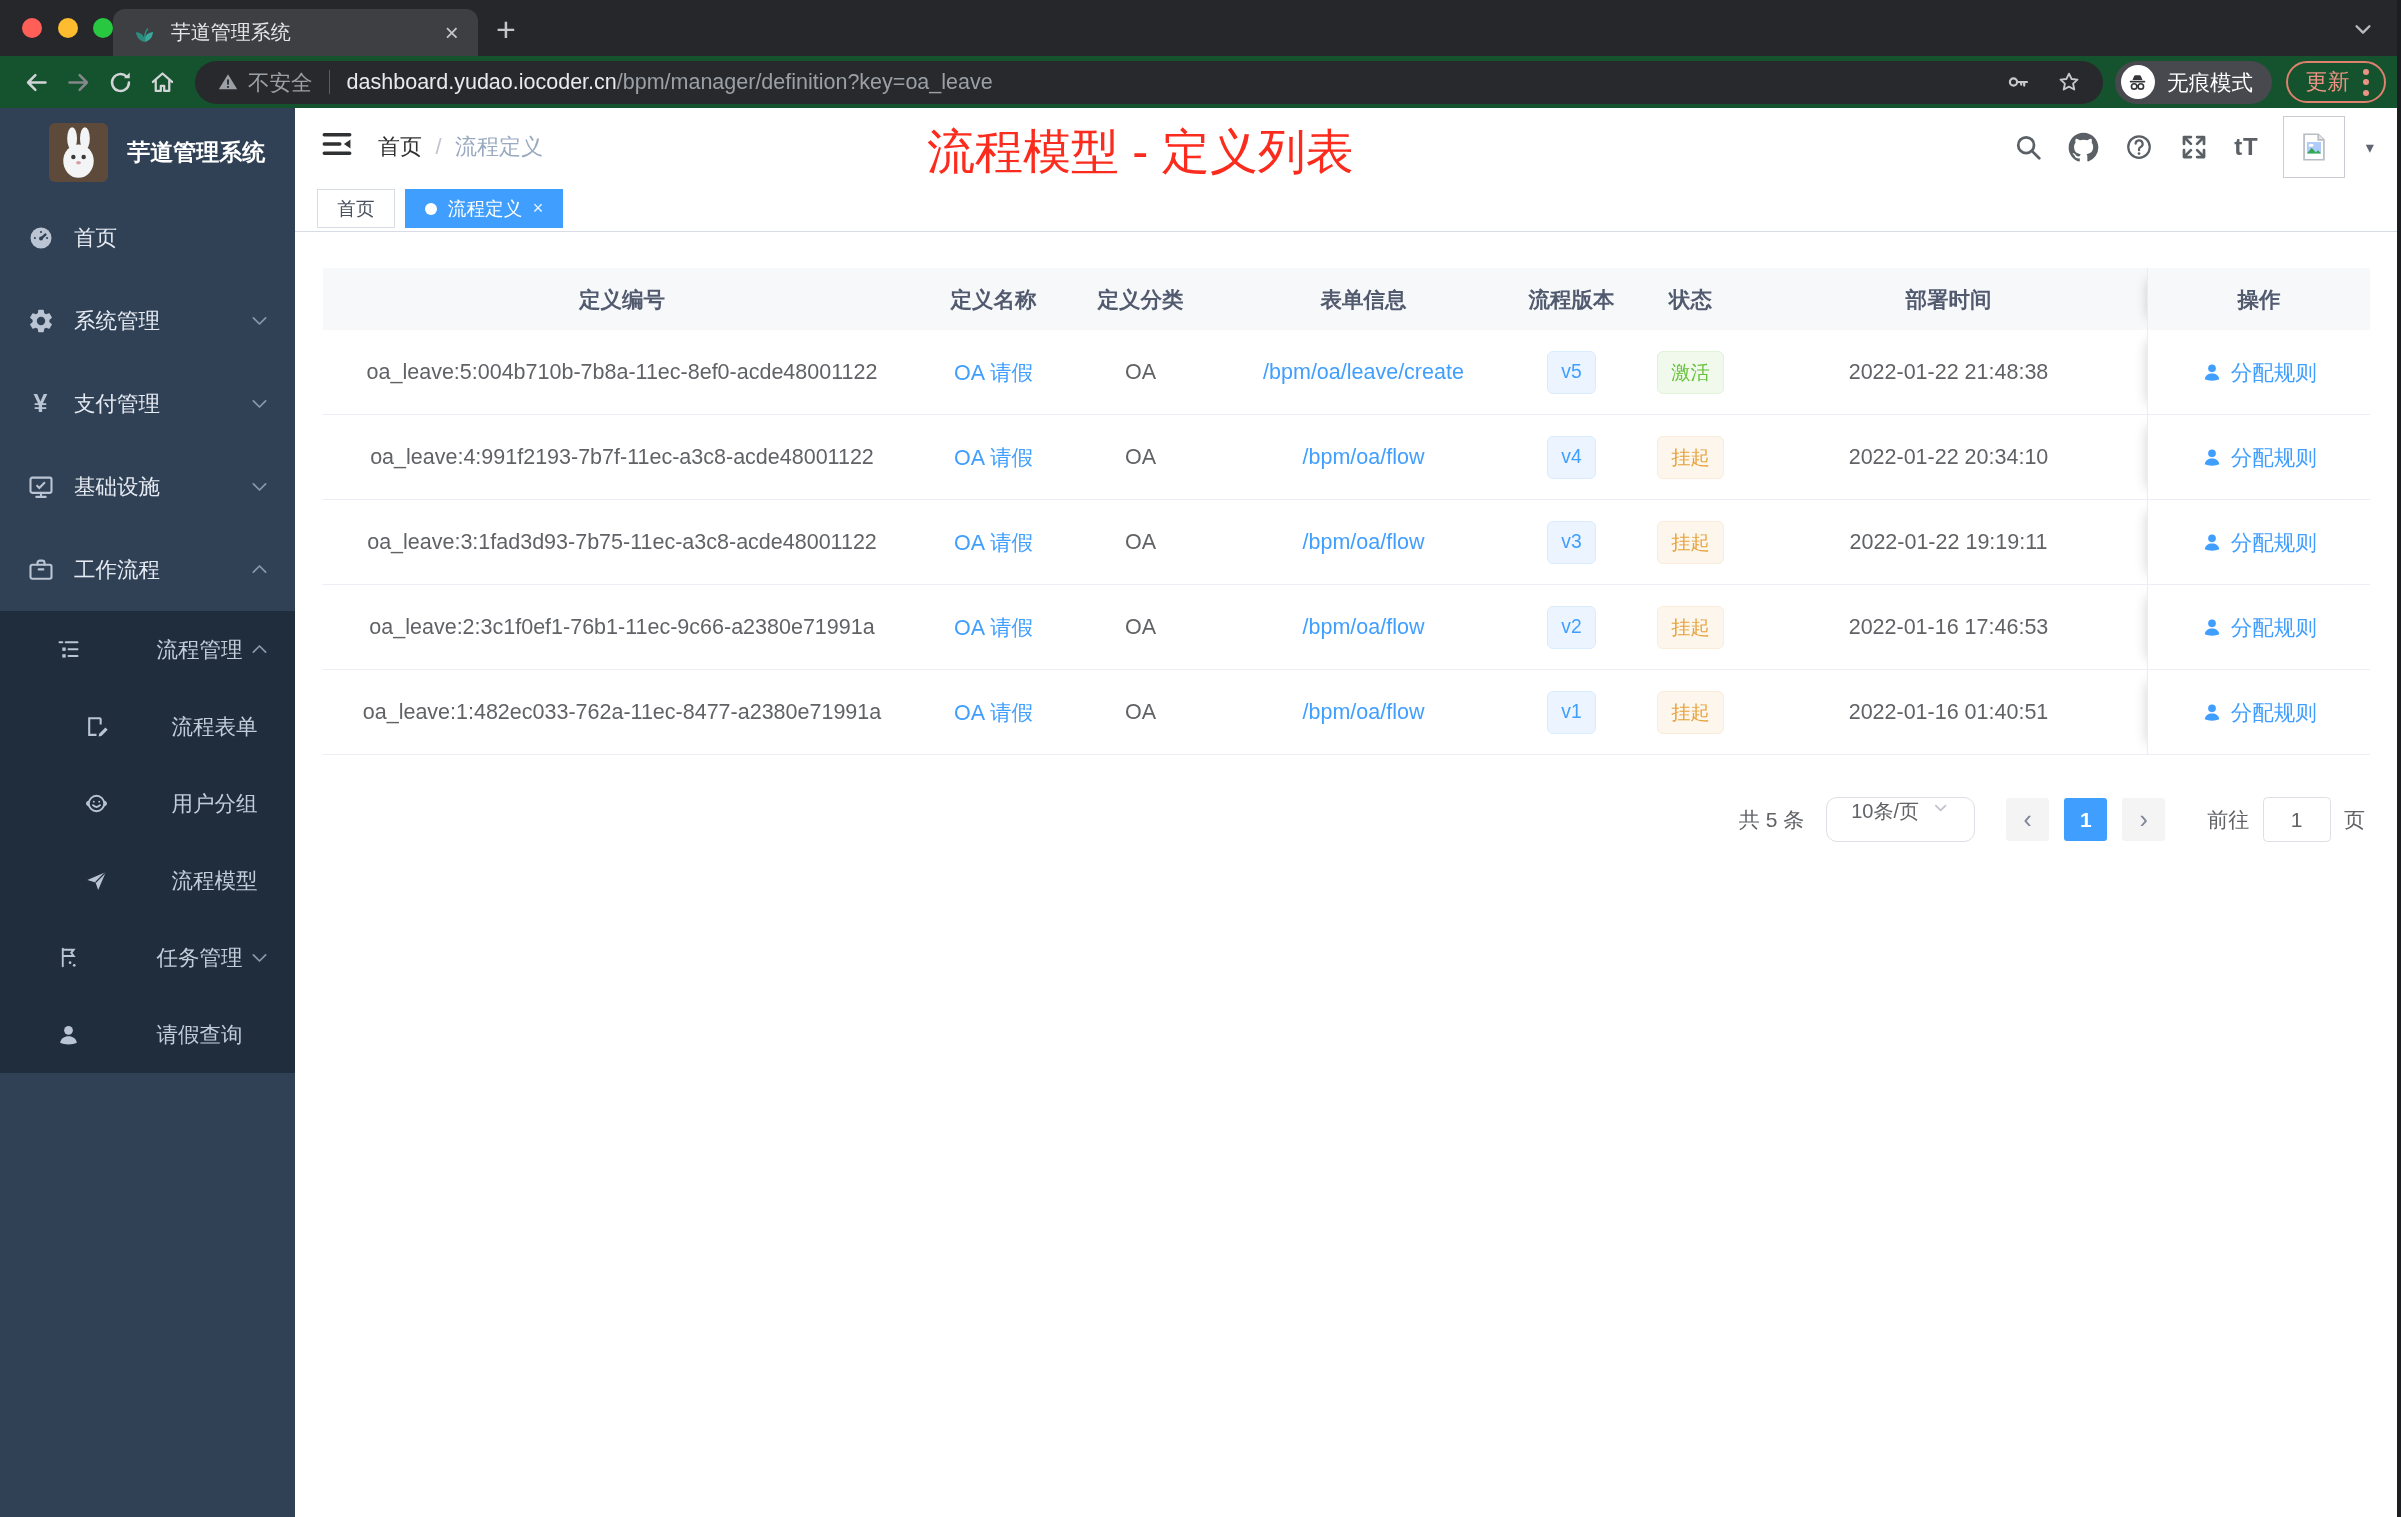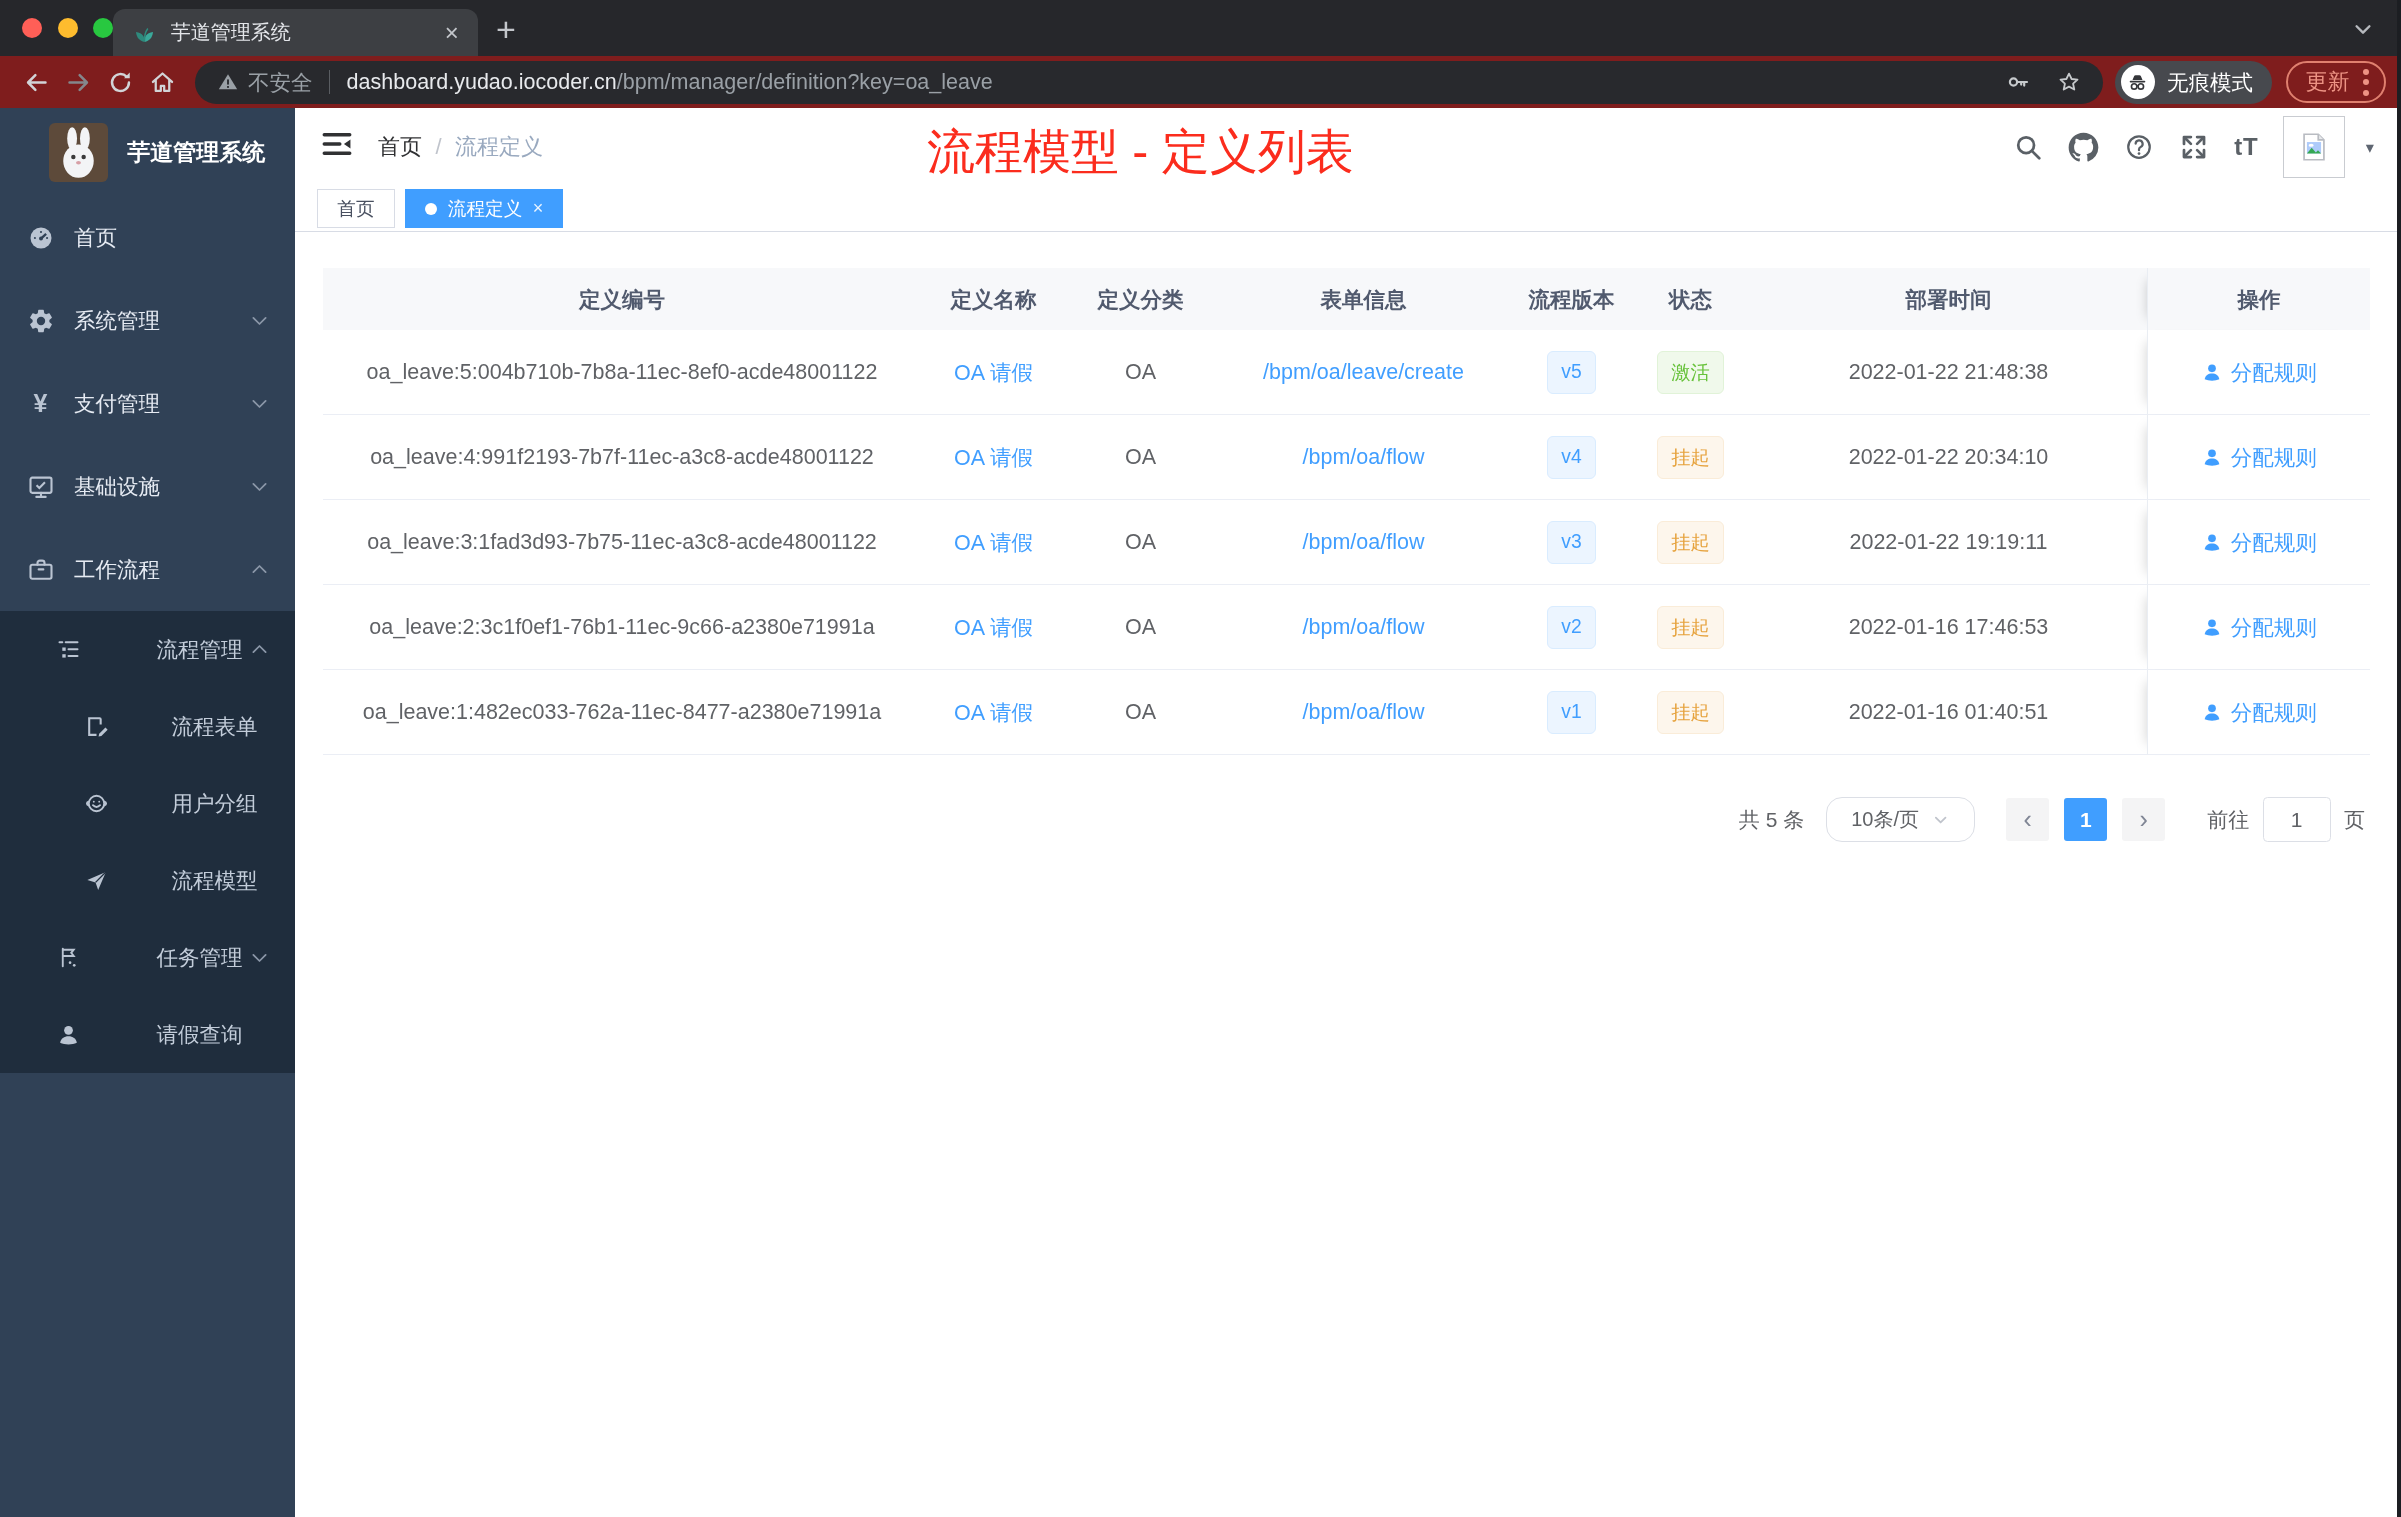"不安全" .toolbar { background: #7f1d1d -> #14532d }
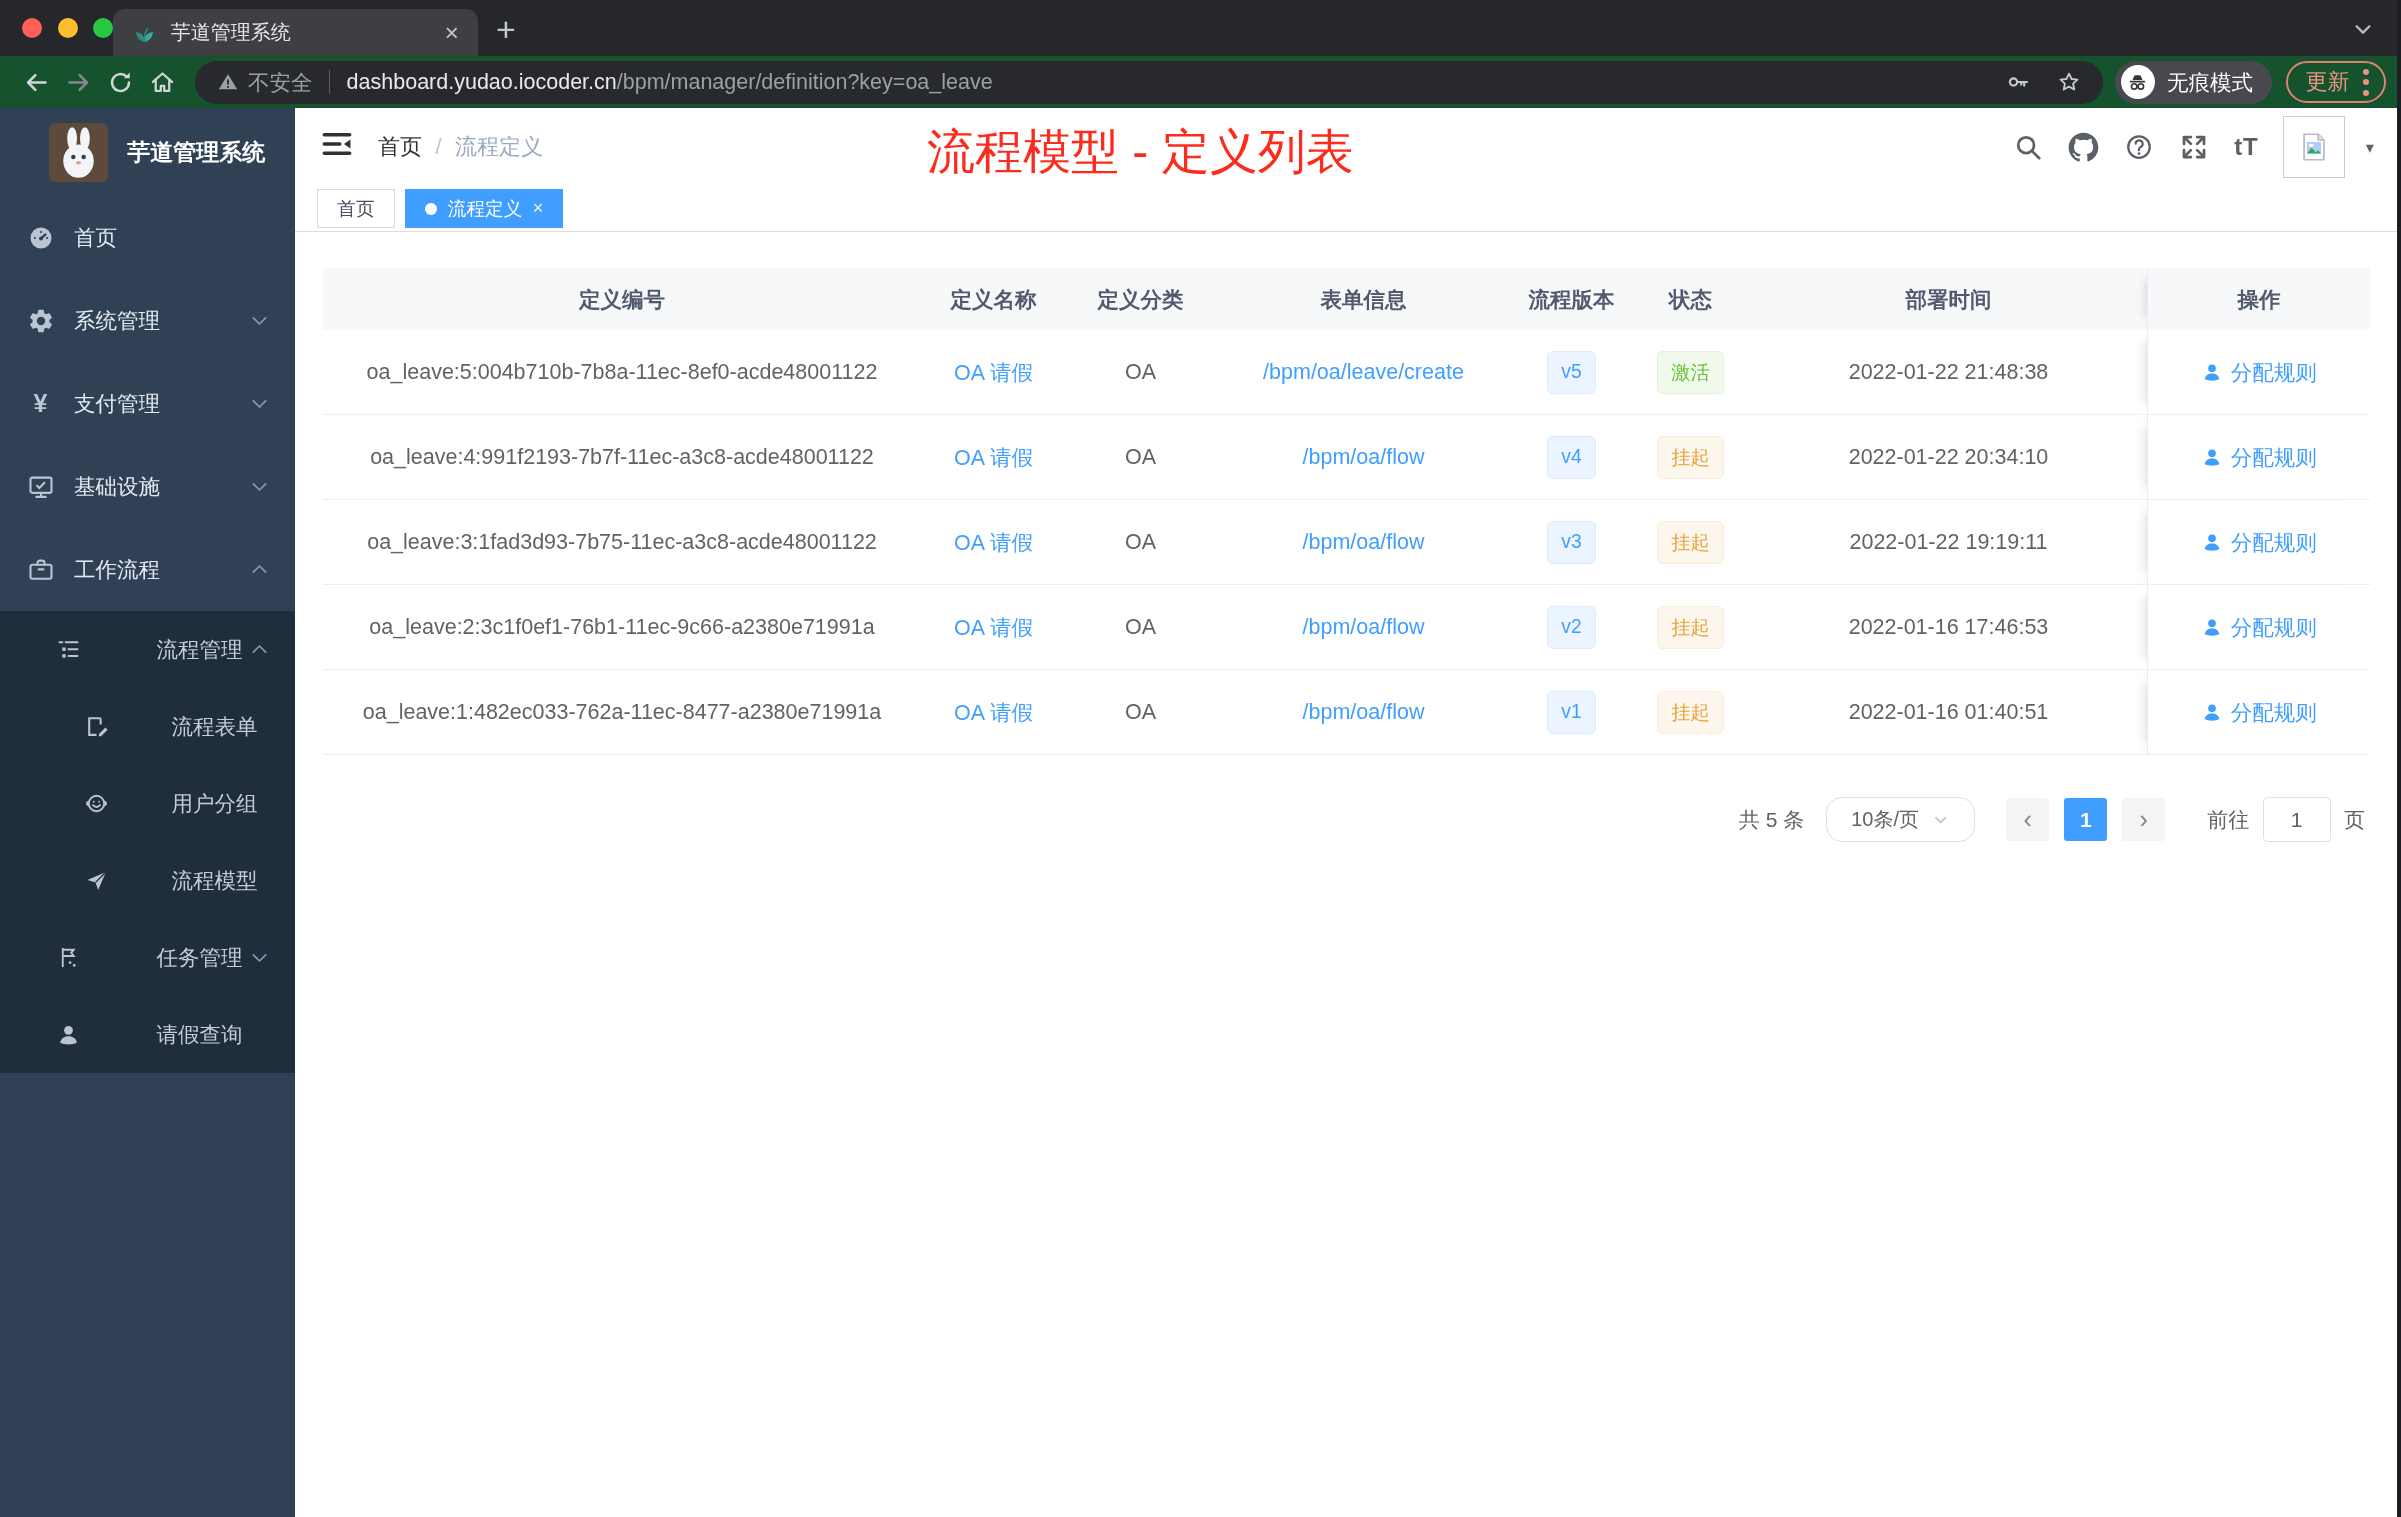"10条/页" .pg-select { align-items: center -> none; border-radius: 16px -> 11px }
